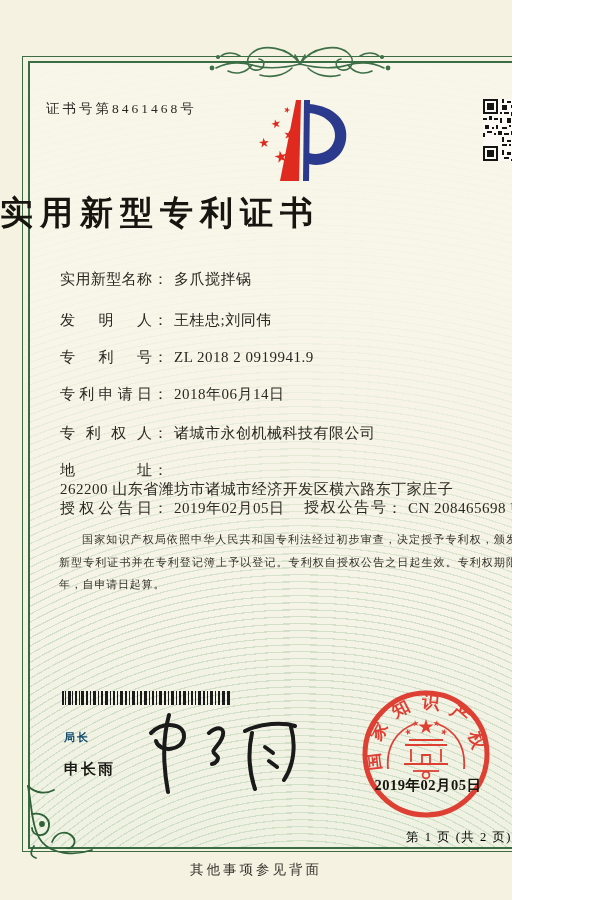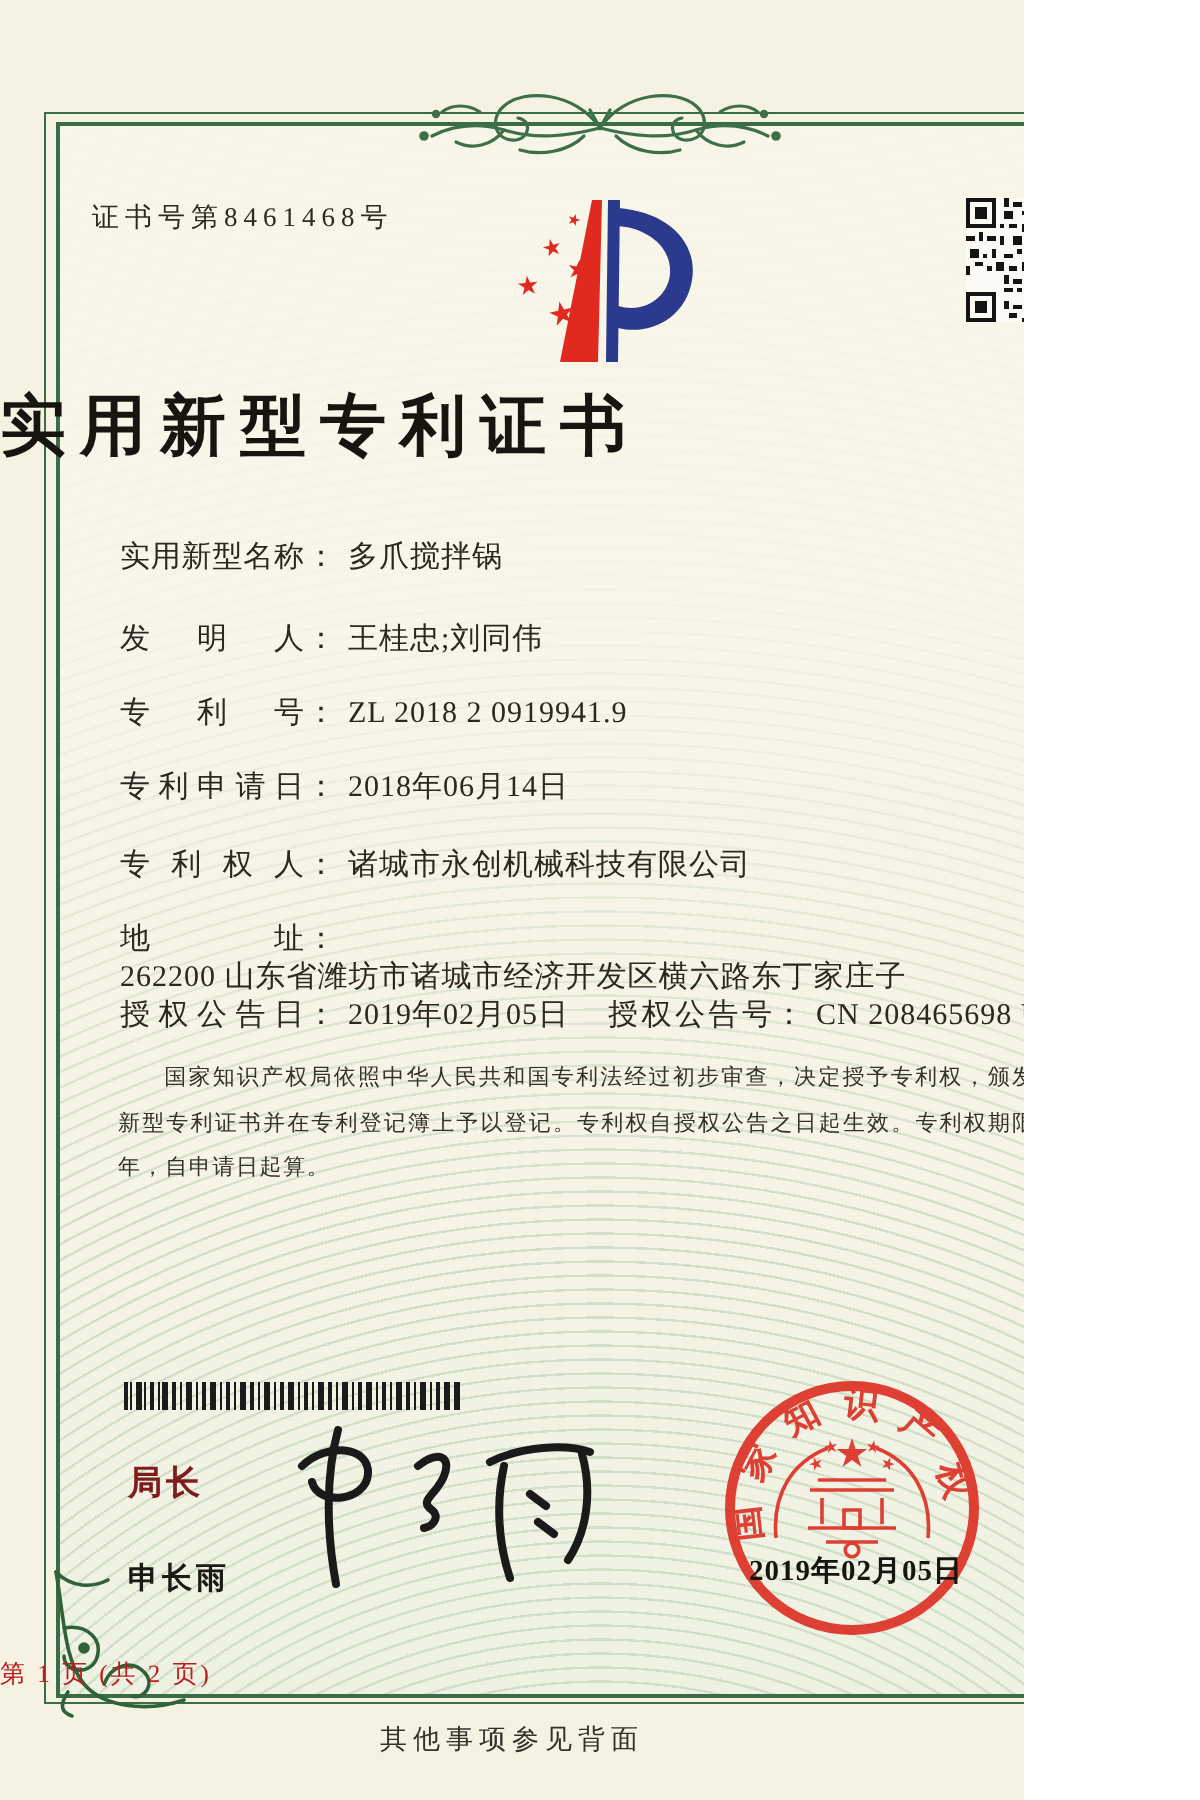"局长" .issuer-title { color: #7f1d1d -> #0c4a6e; font-size: 17px -> 11px }
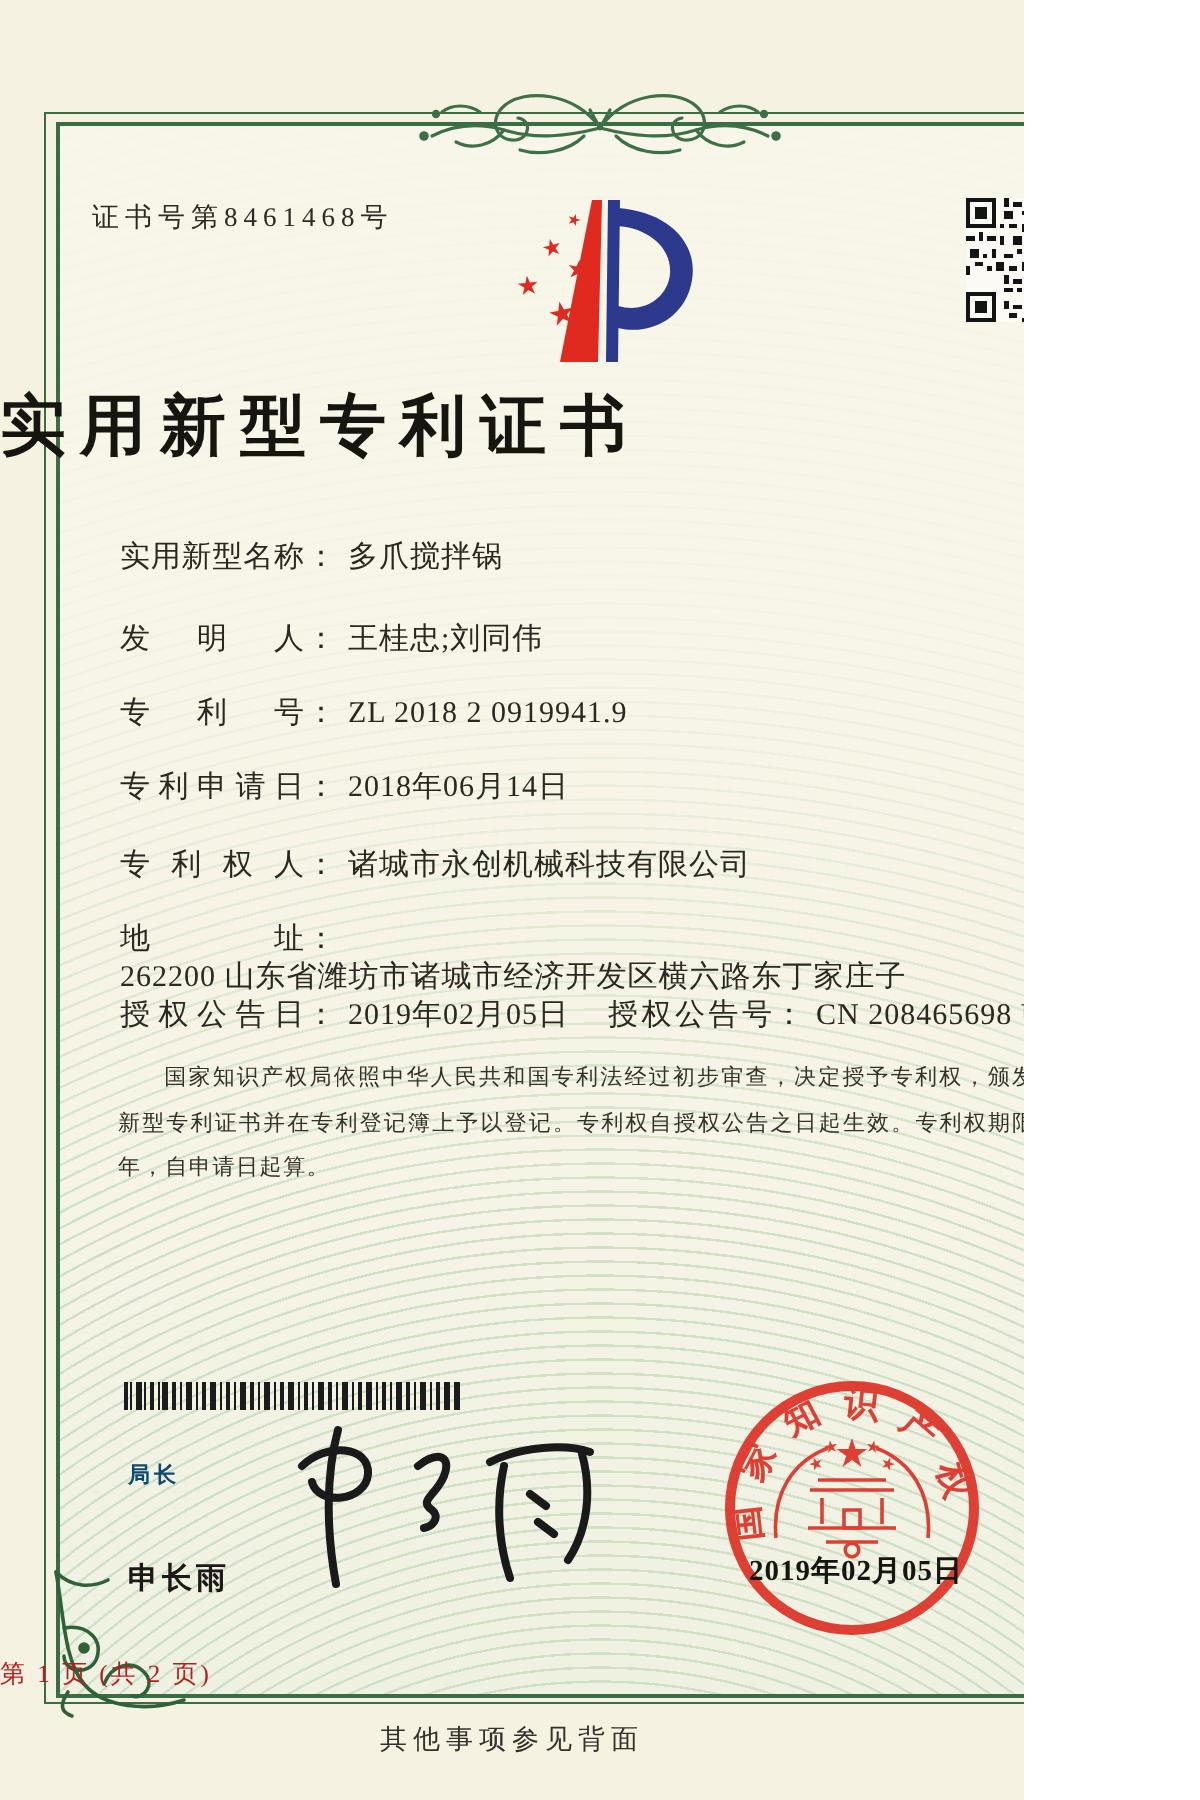"申长雨" .issuer-name { top: 780px -> 760px }
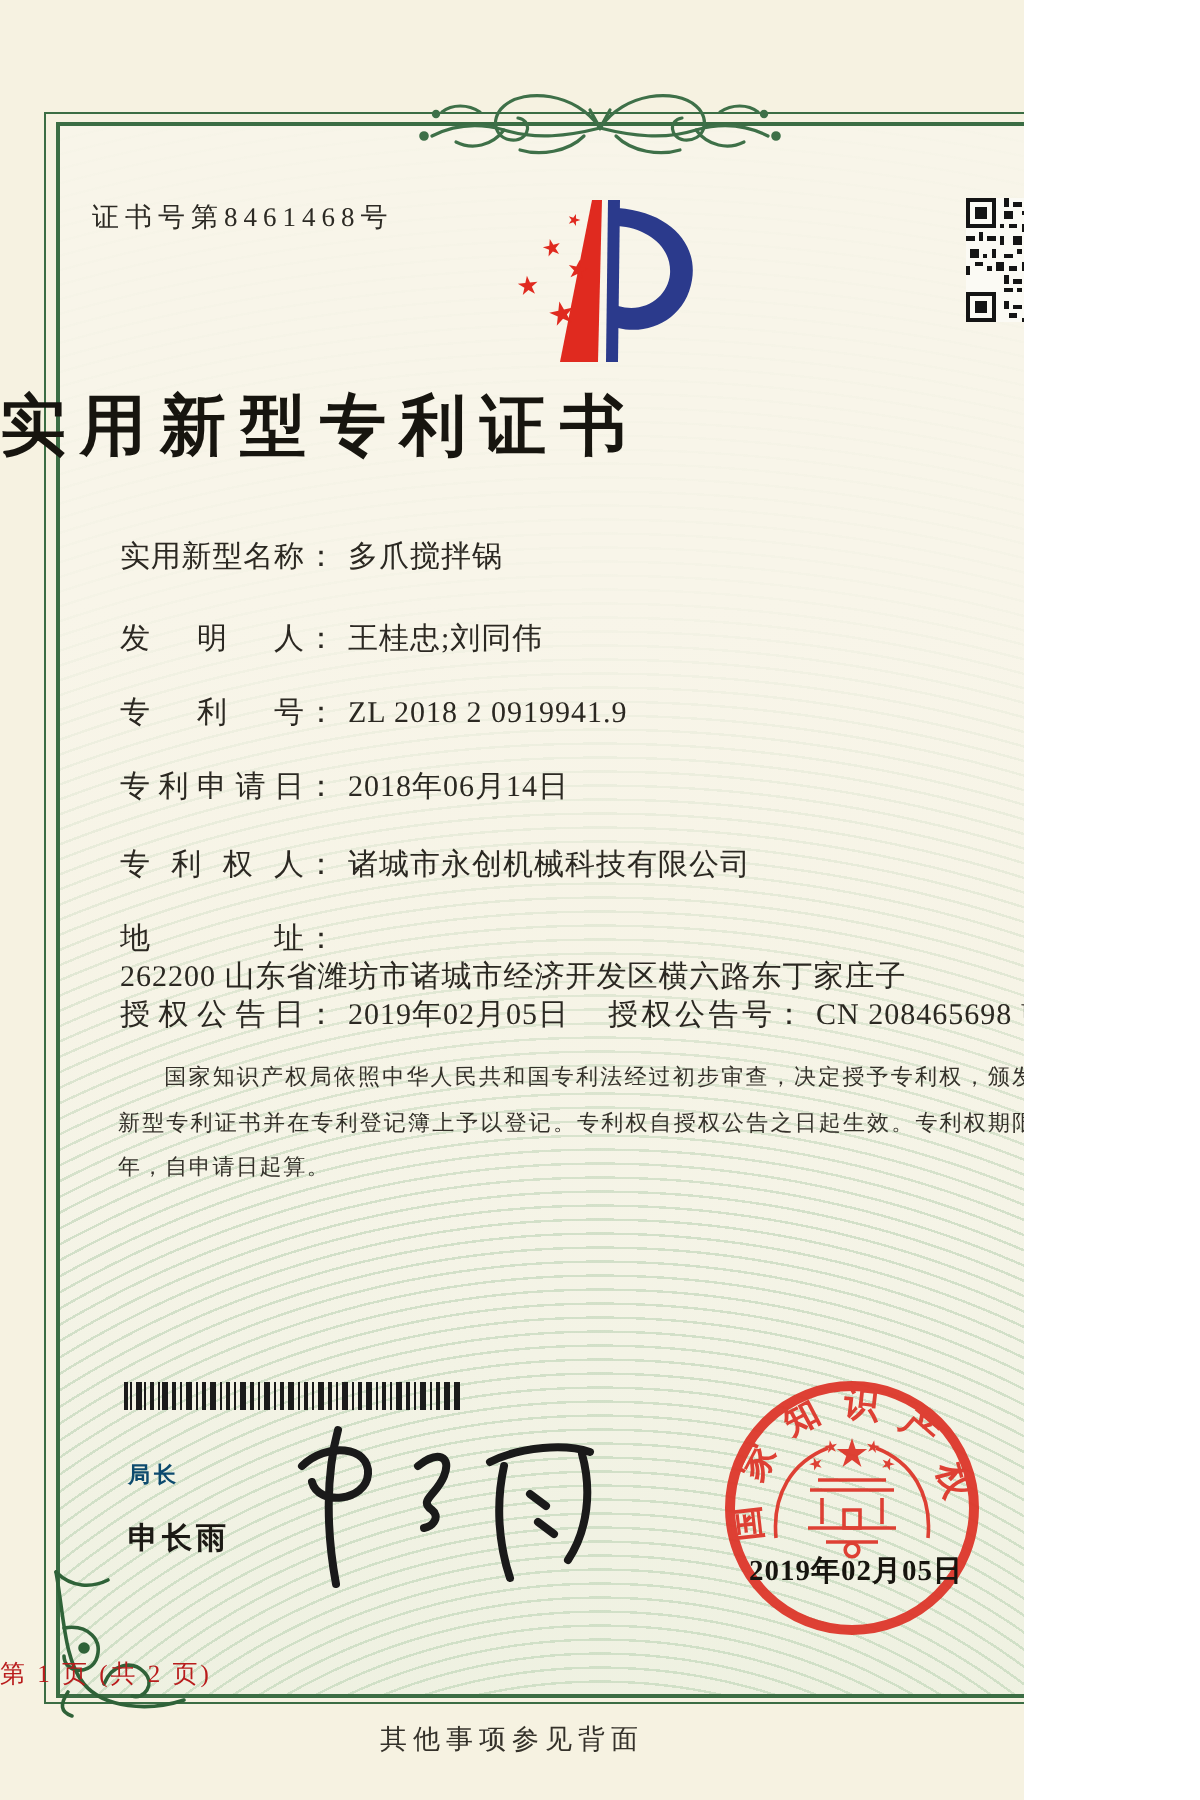"第 1 页 (共 2" .footer-page { color: #b91c1c -> #000000; text-align: left -> right }
